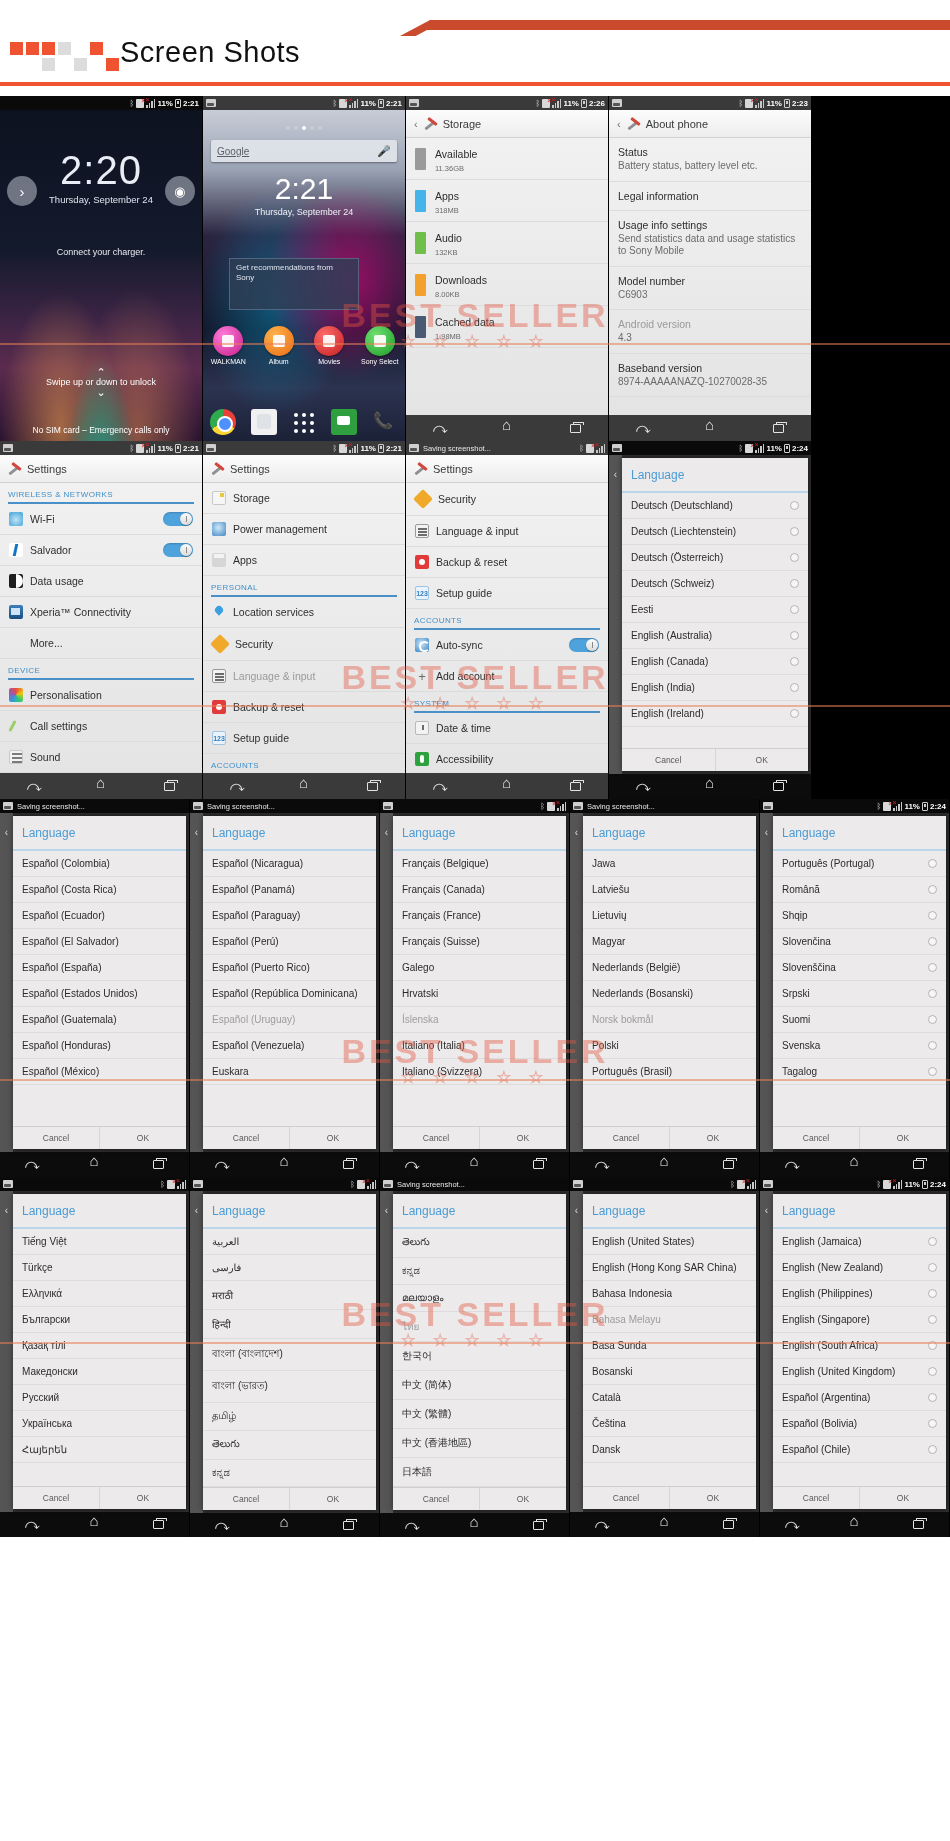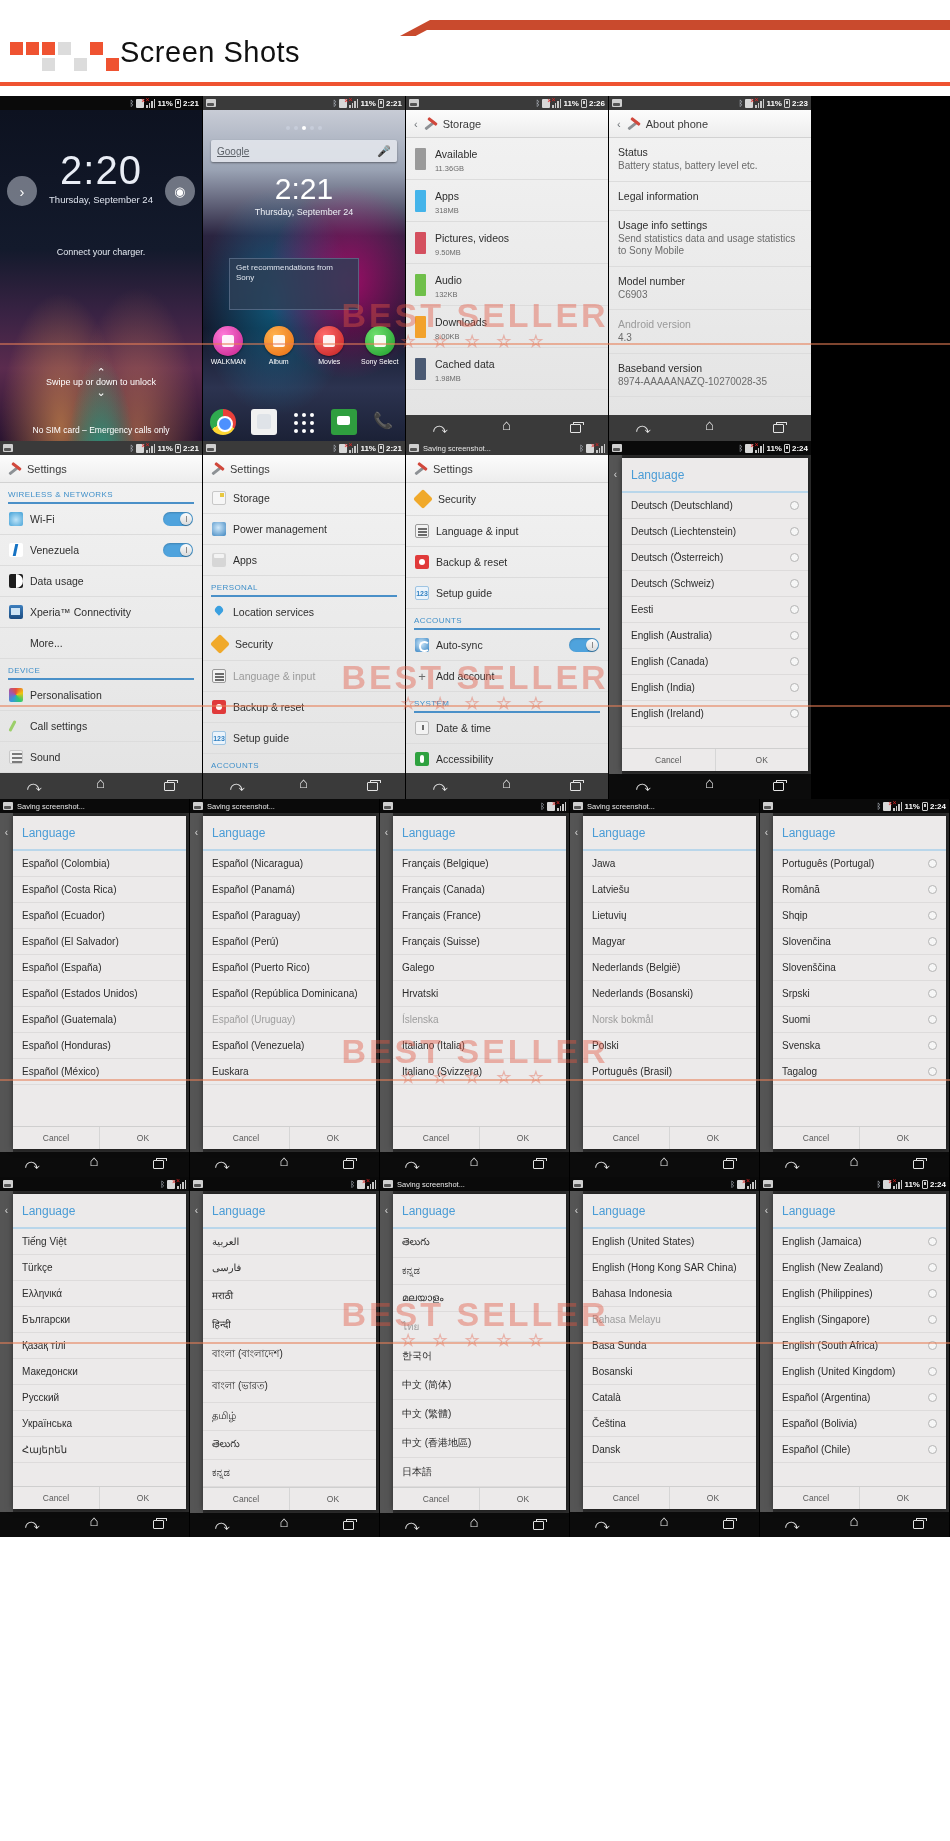"Pictures, videos" div.st-row { html: <div> <span></span> <span><span>Pictures, videos</span> <span>9.50MB</span></span> </div> -> none }
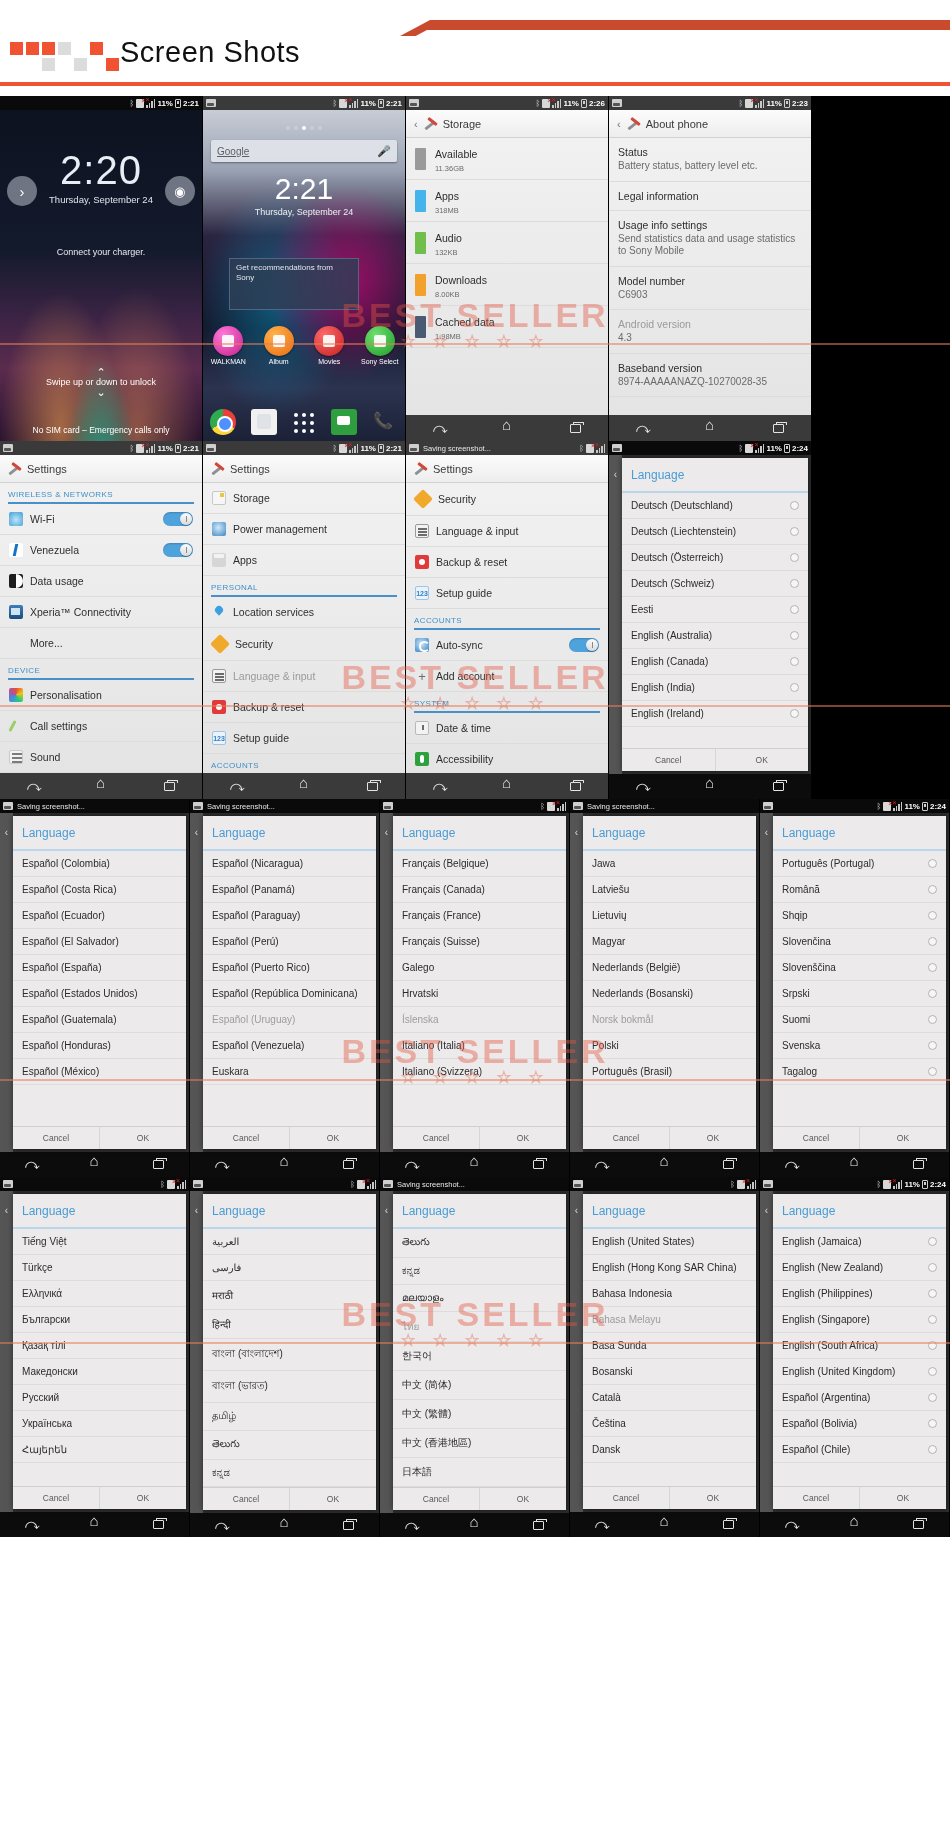"Venezuela" span { text: Venezuela -> Salvador }
